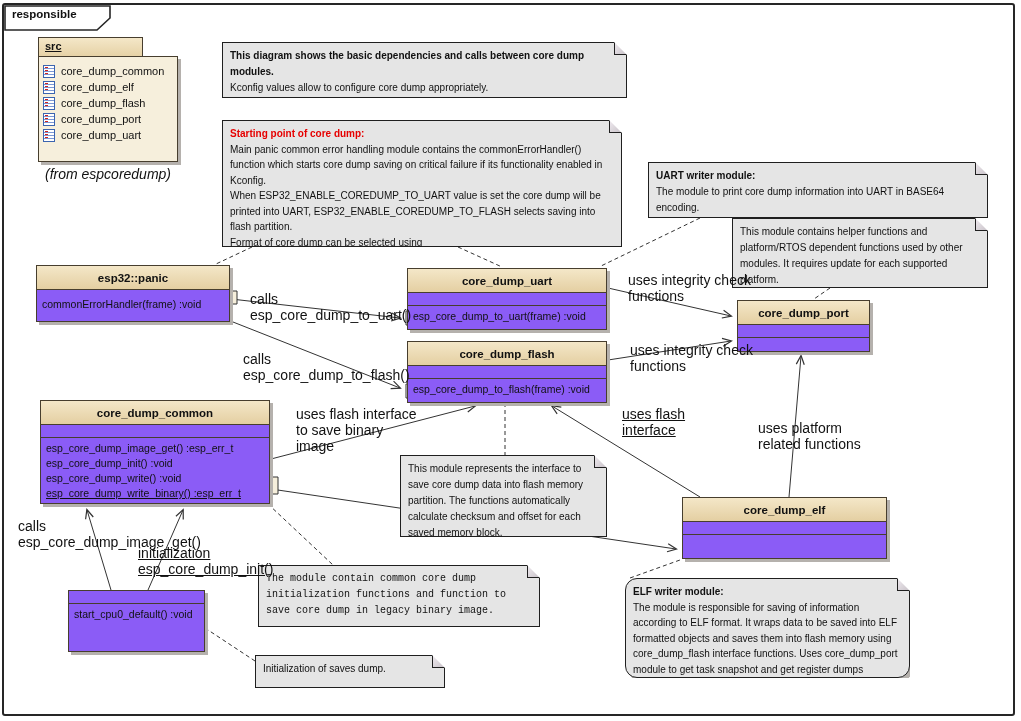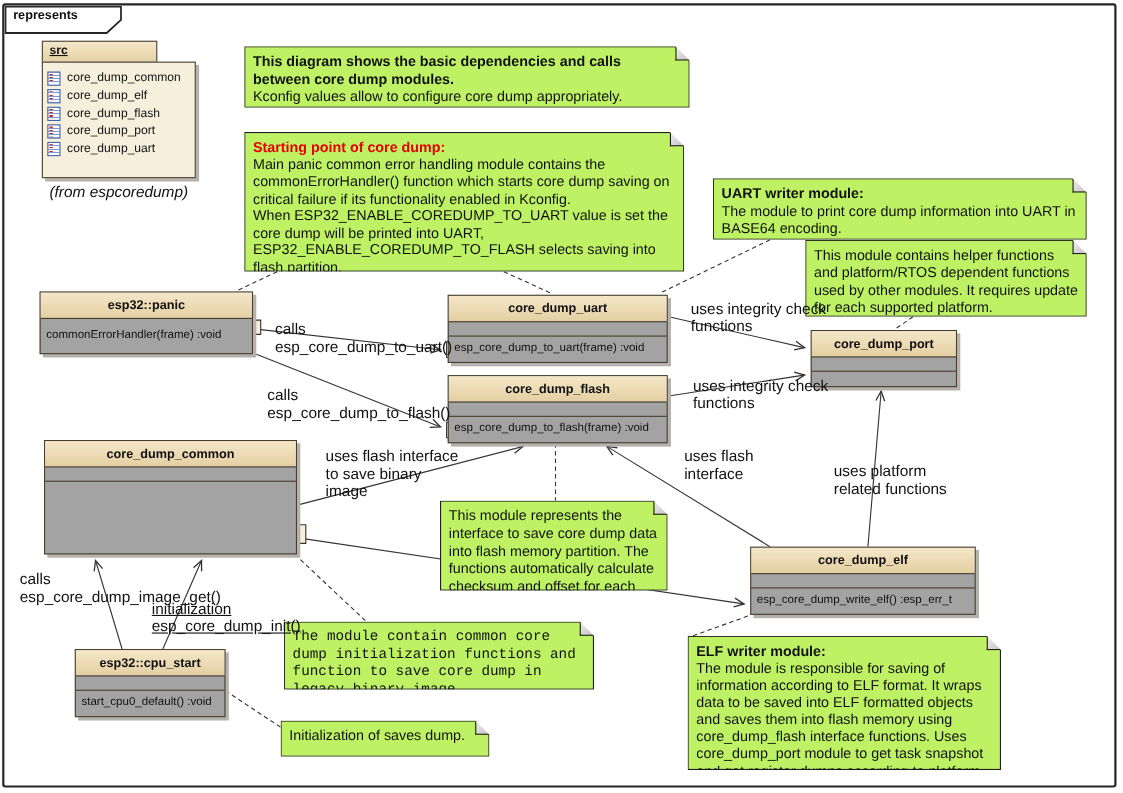"represents" div.frame-tab-label { text: represents -> responsible }
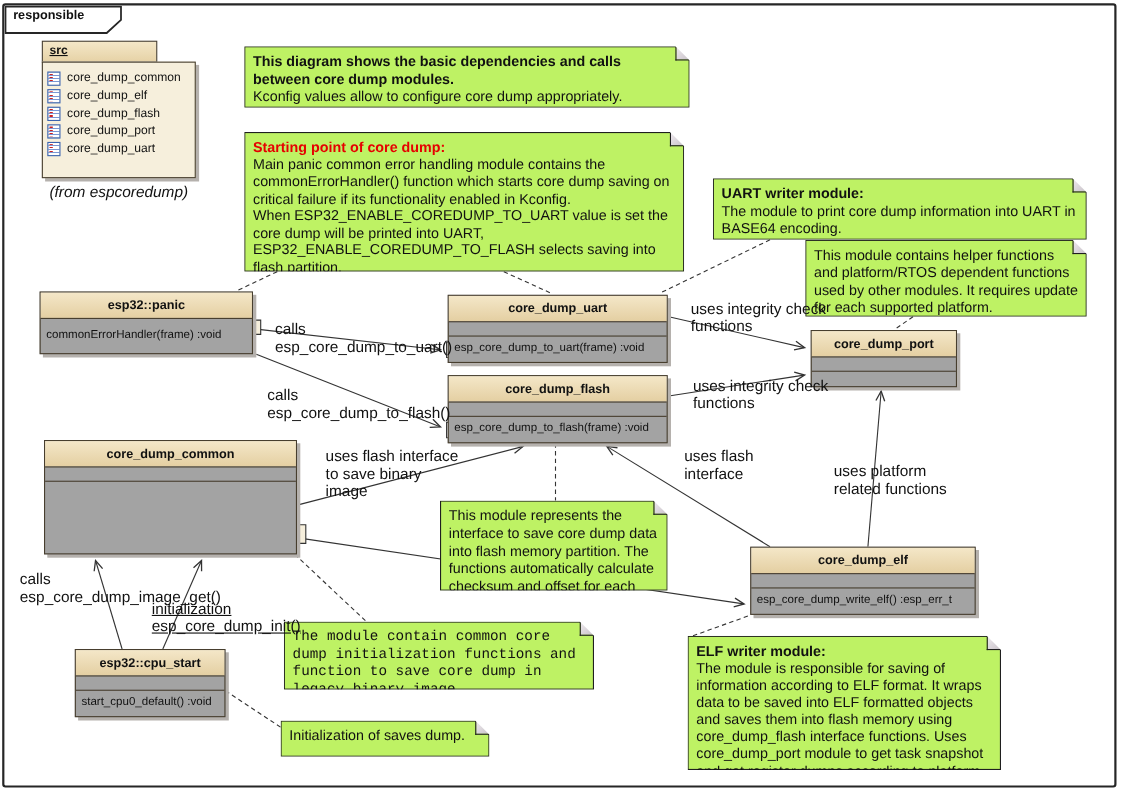"This diagram shows the basic" .note { background: #bef264 -> #e5e5e5; font-size: 13px -> 10px }
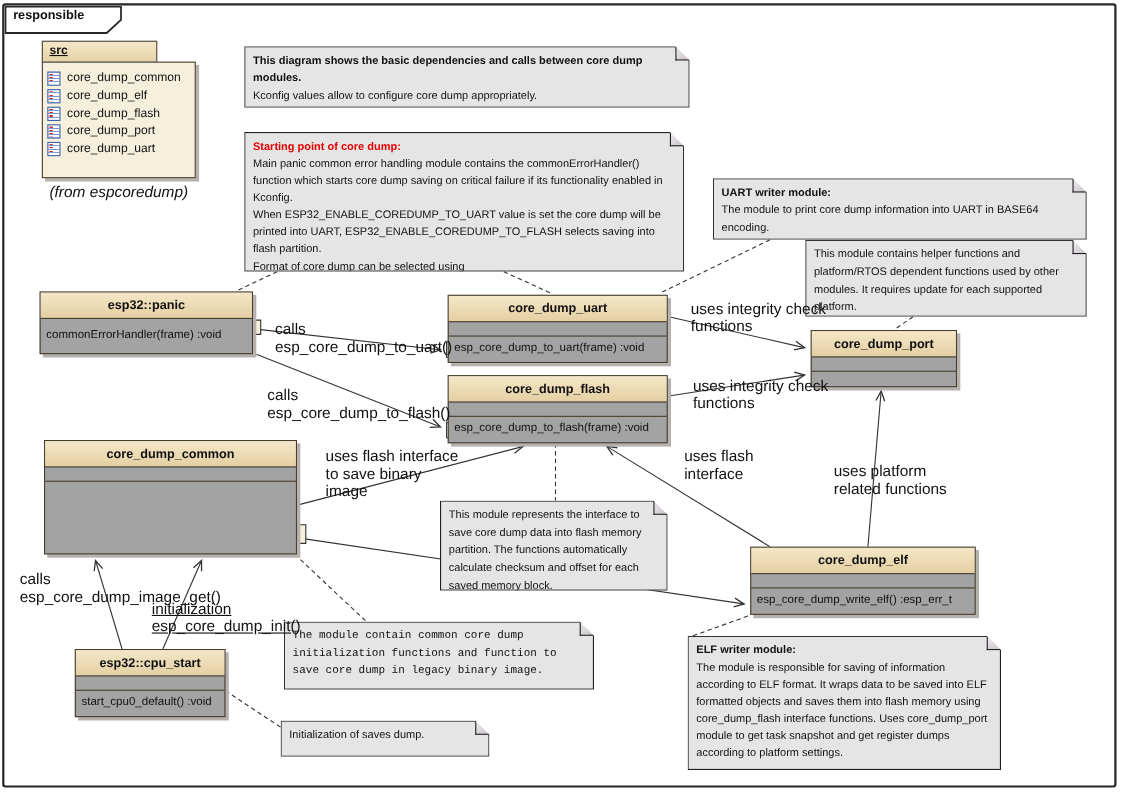"esp32::panic" .cls { background: #a3a3a3 -> #8b5cf6 }
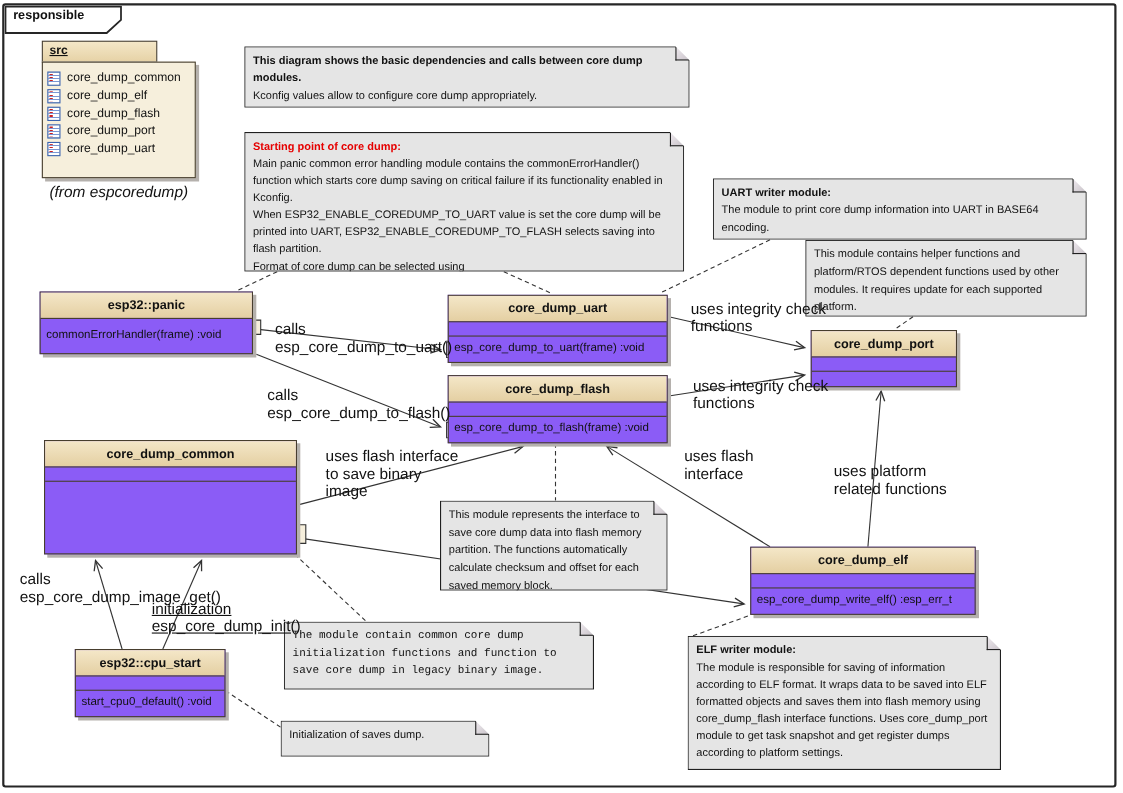"uses flash" div.edge-label { text-decoration: none -> underline }
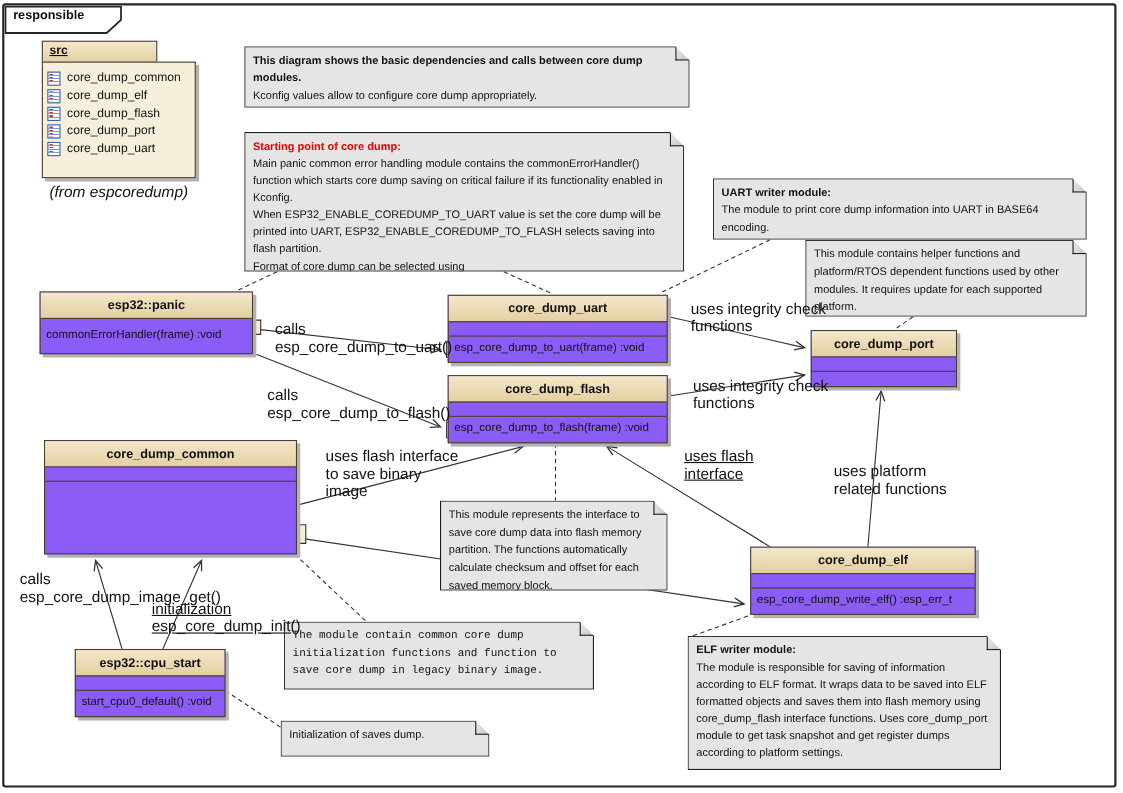"esp_core_dump_image_get() :esp_err_t" div.cls-methods { html: none -> <div> <div>esp_core_dump_image_get() :esp_err_t</div> <div>esp_core_dump_init() :void</div> <div>esp_core_dump_write() :void</div> <div>esp_core_dump_write_binary() :esp_err_t</div> </div> }
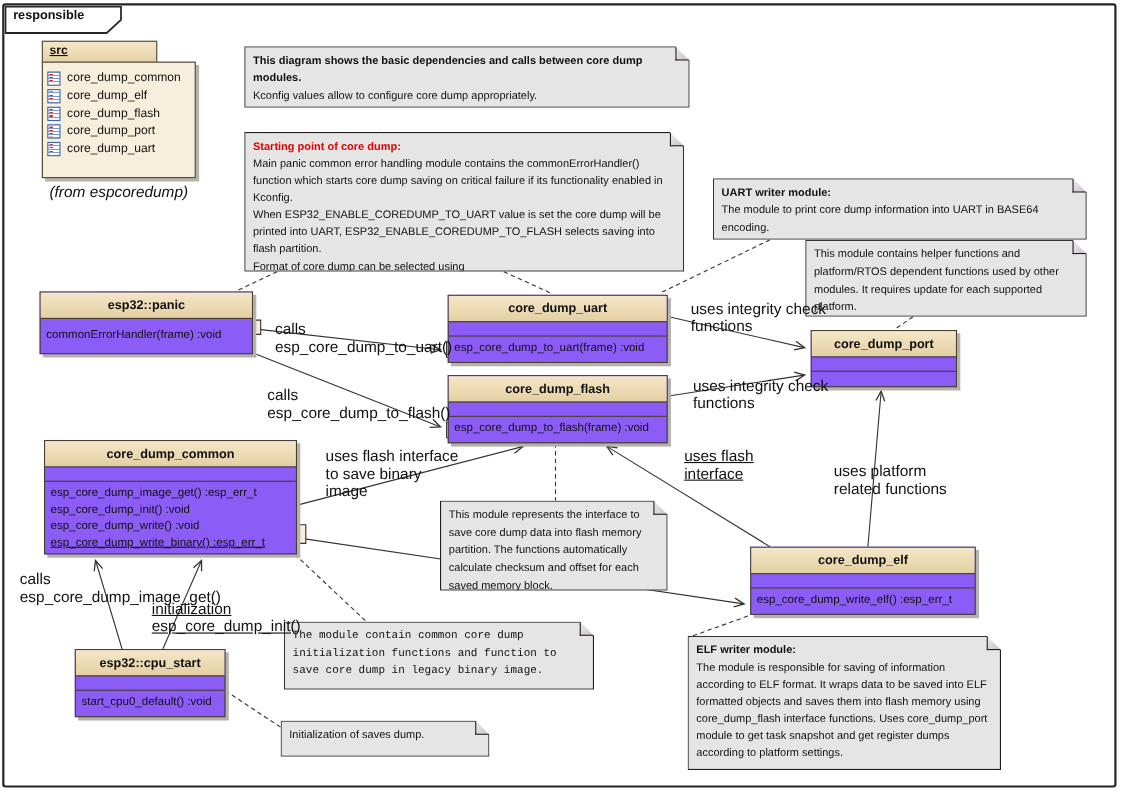"esp_core_dump_write_elf() :esp_err_t" div.cls-methods { html: <div> <div>esp_core_dump_write_elf() :esp_err_t</div> </div> -> none }
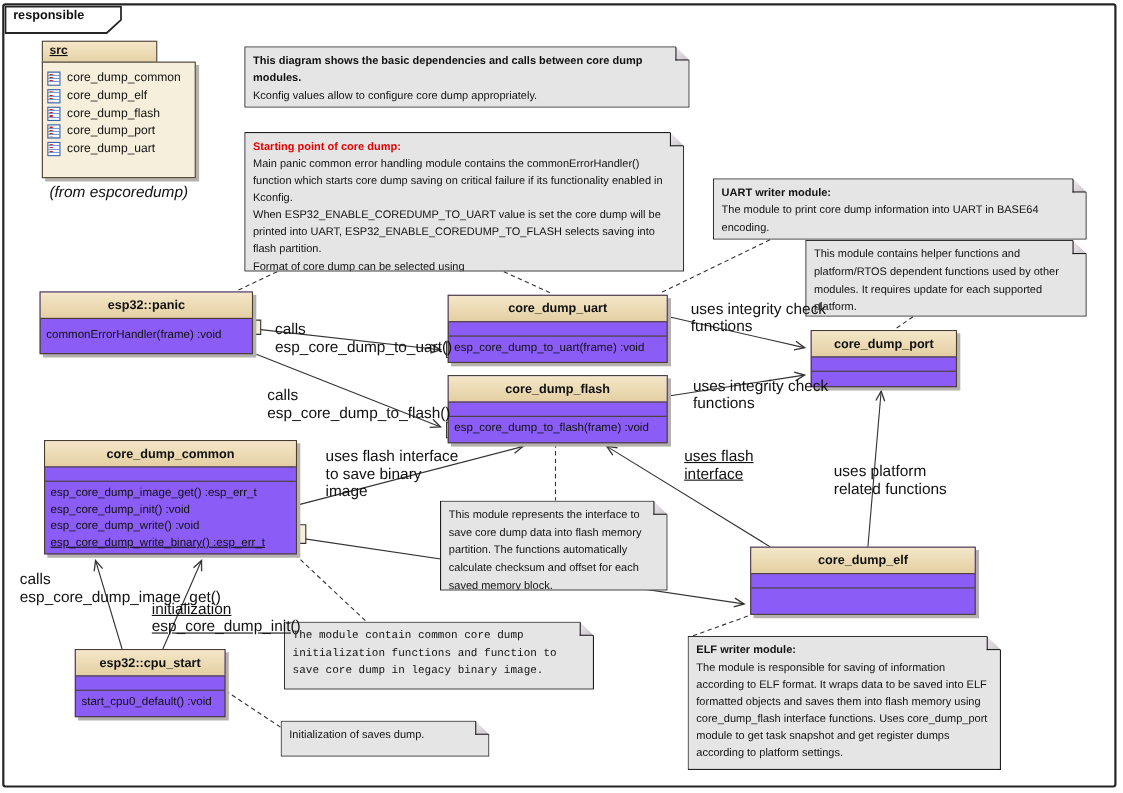"ELF writer module:" div.note { border-radius: none -> 12px; height: 122px -> 100px }
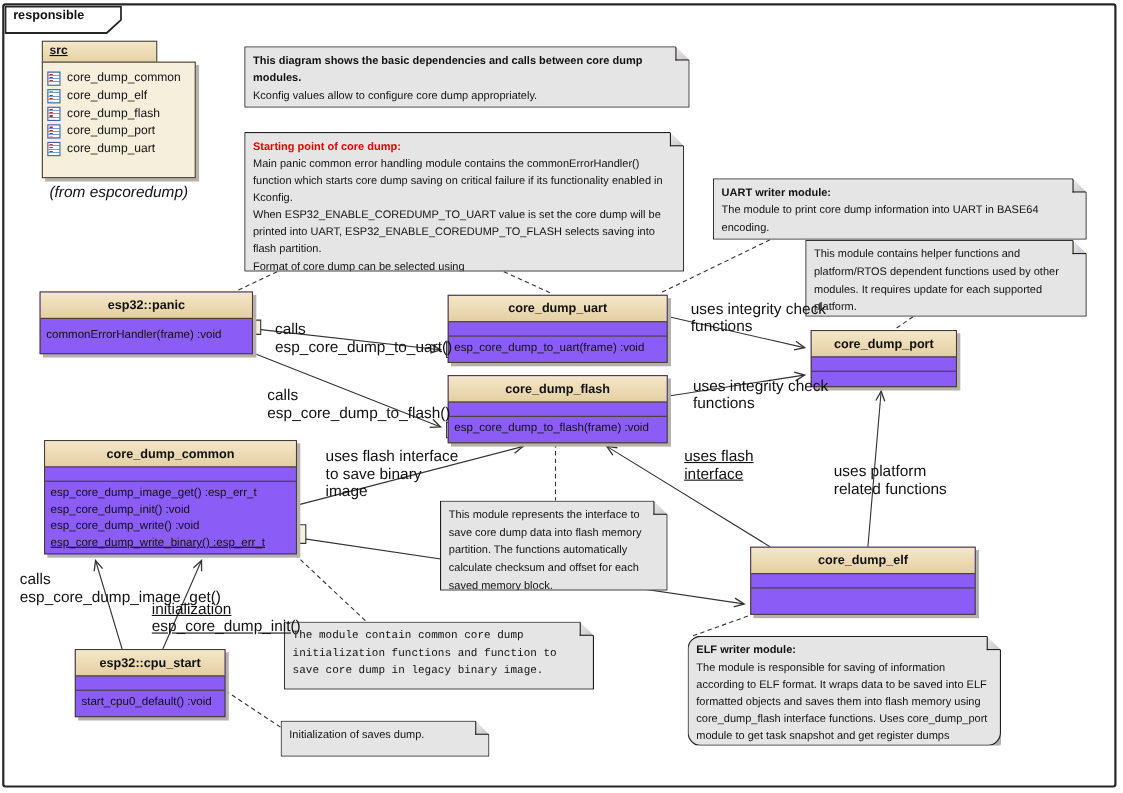"esp32::cpu_start" div.cls-title { html: <div>esp32::cpu_start</div> -> none }
